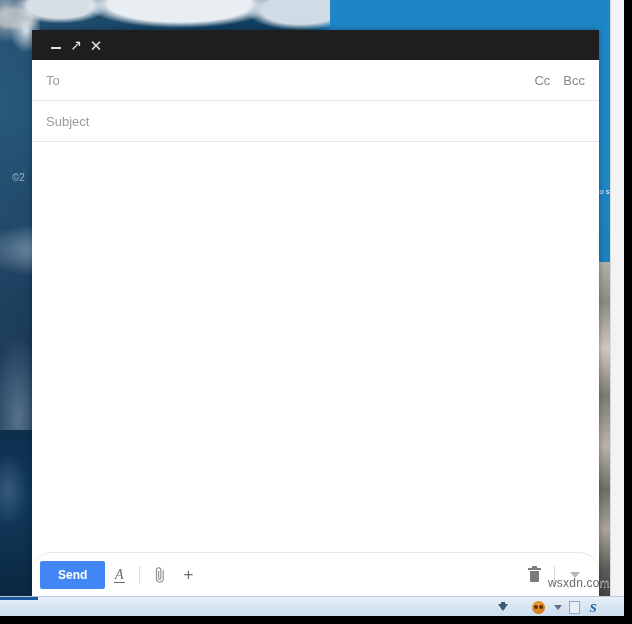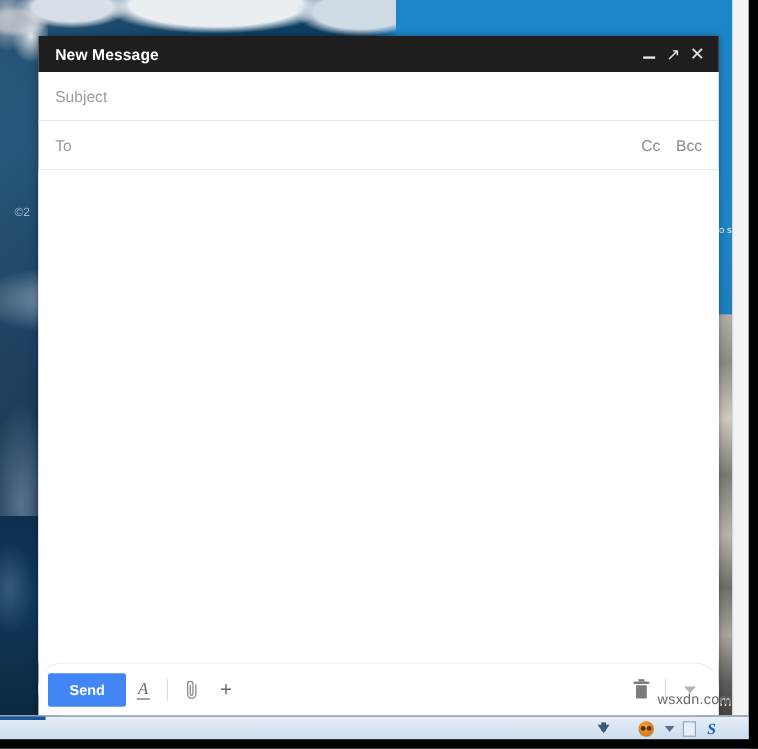"New Message" div { html: <div>New Message</div> -> none }
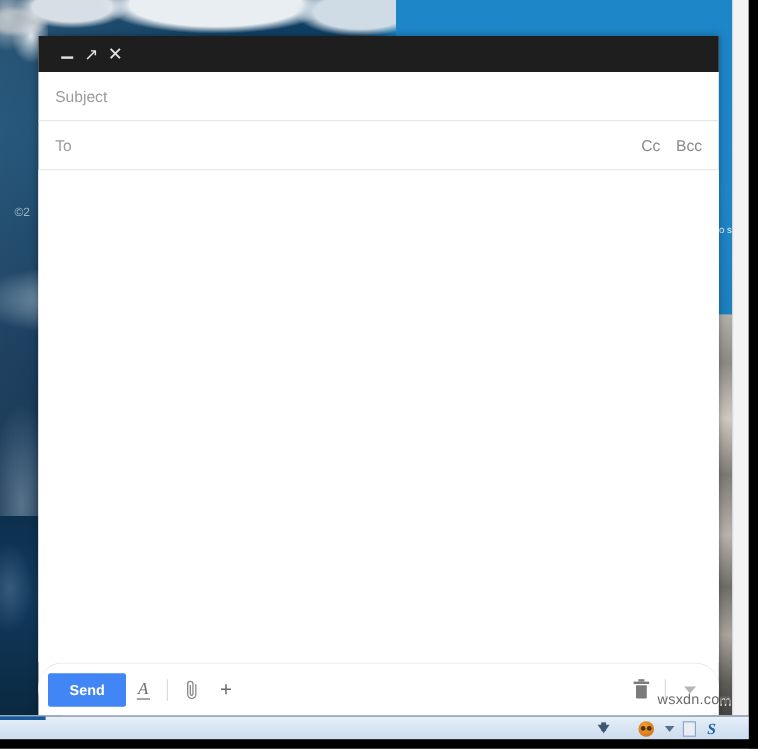"Subject" div.field-row { order: before "To" -> after "To" }
